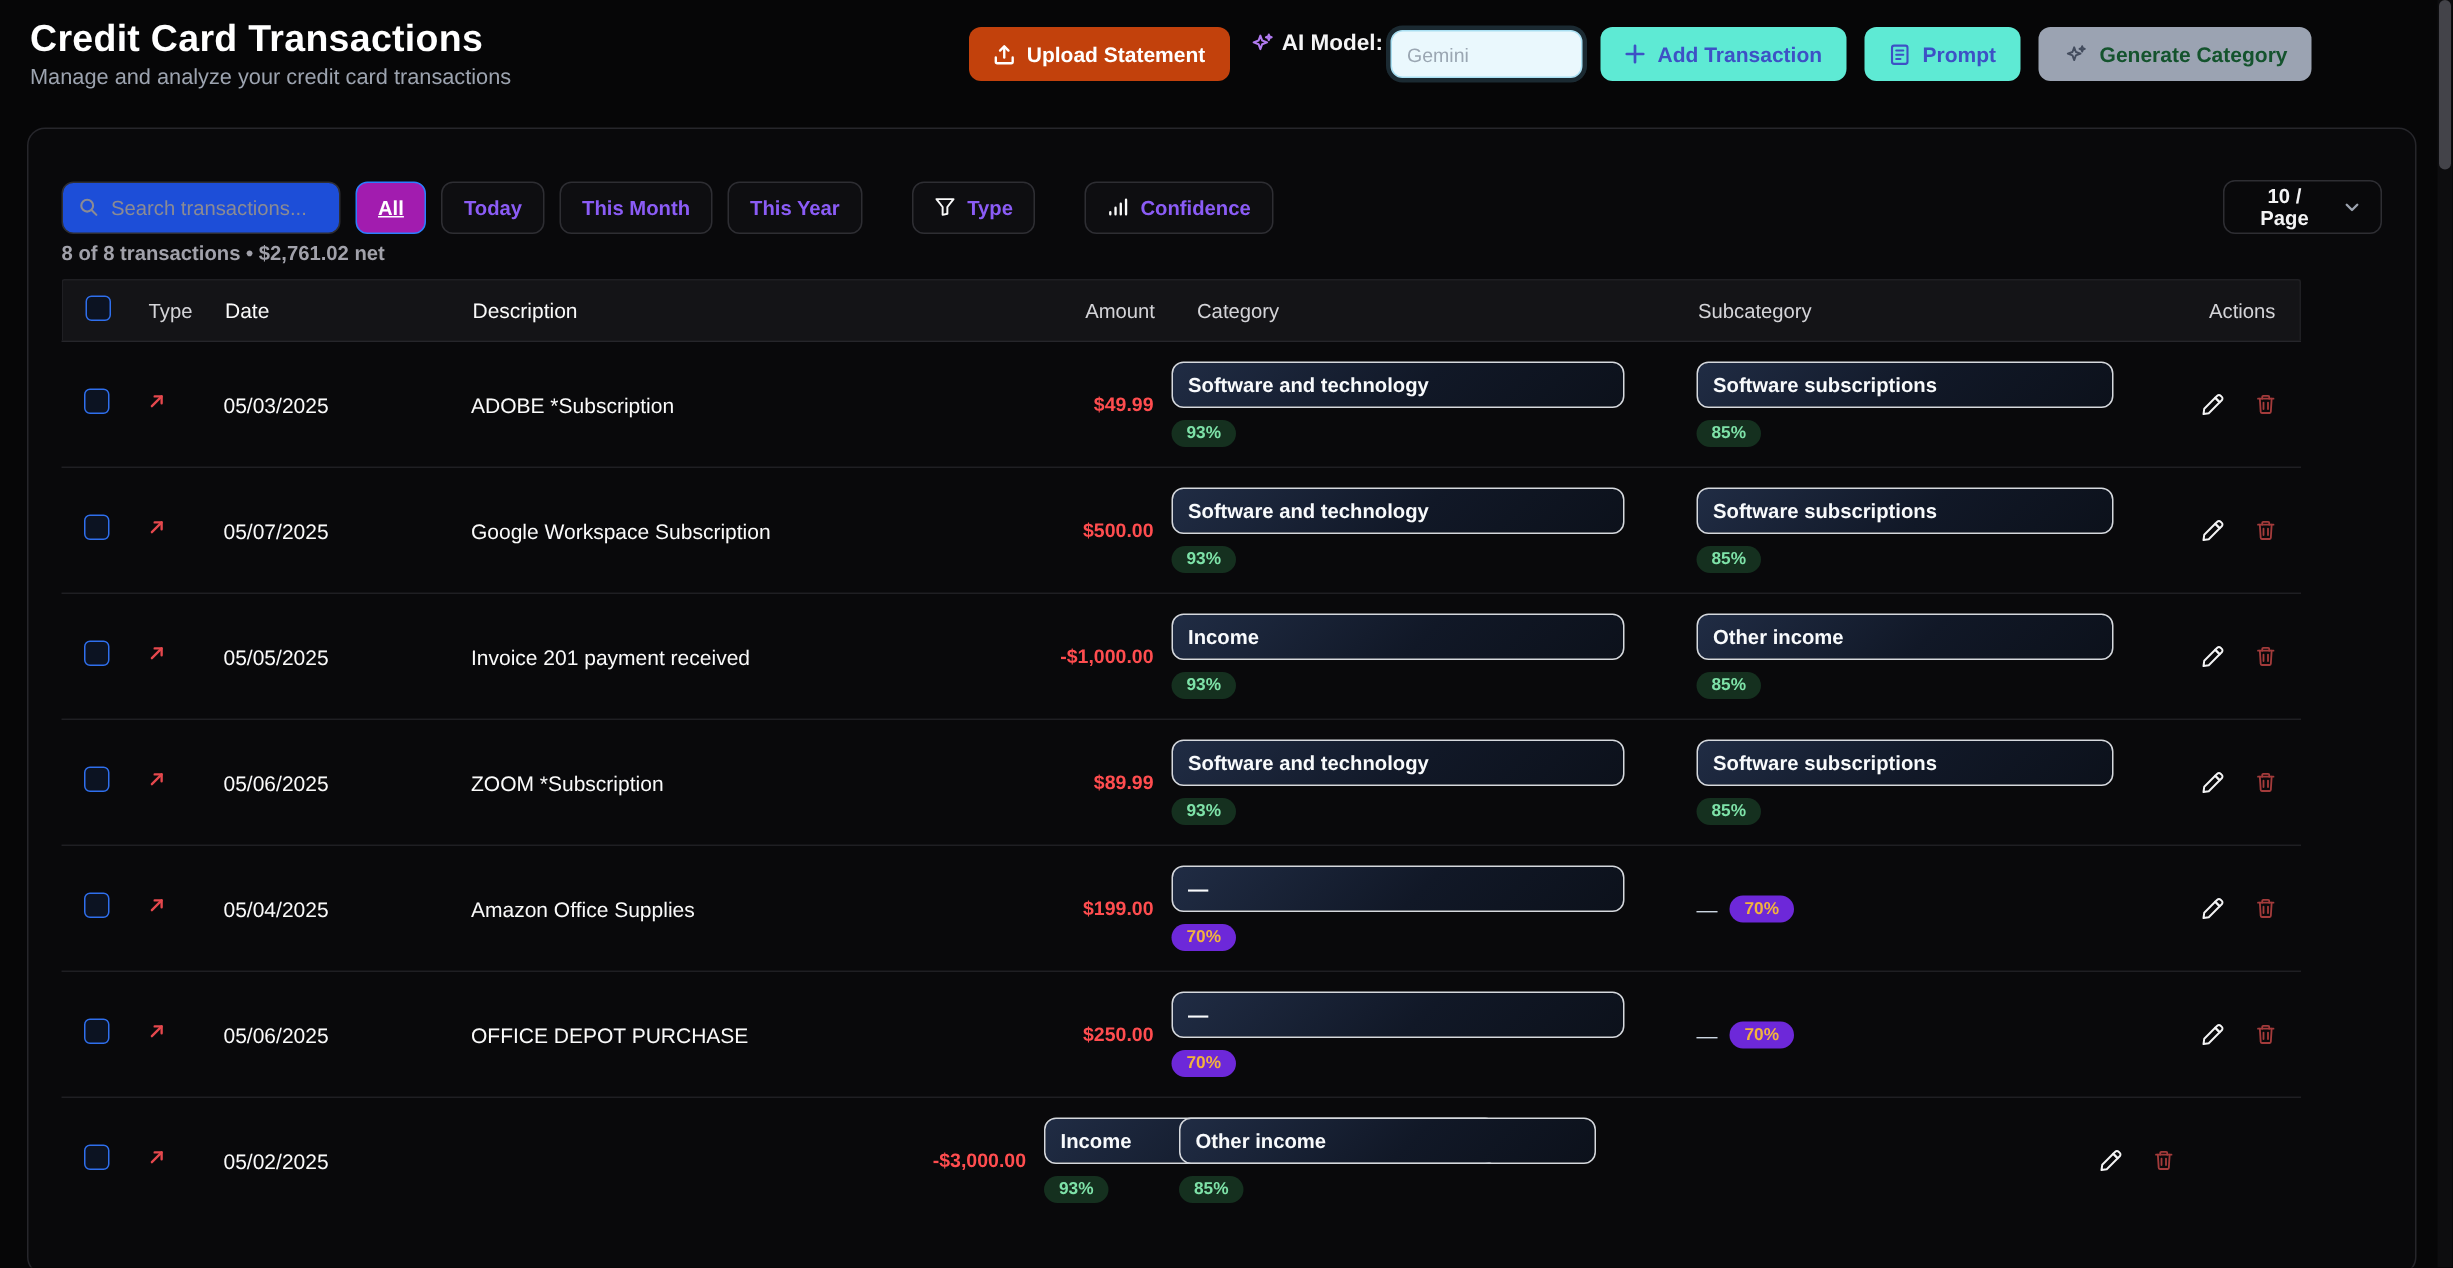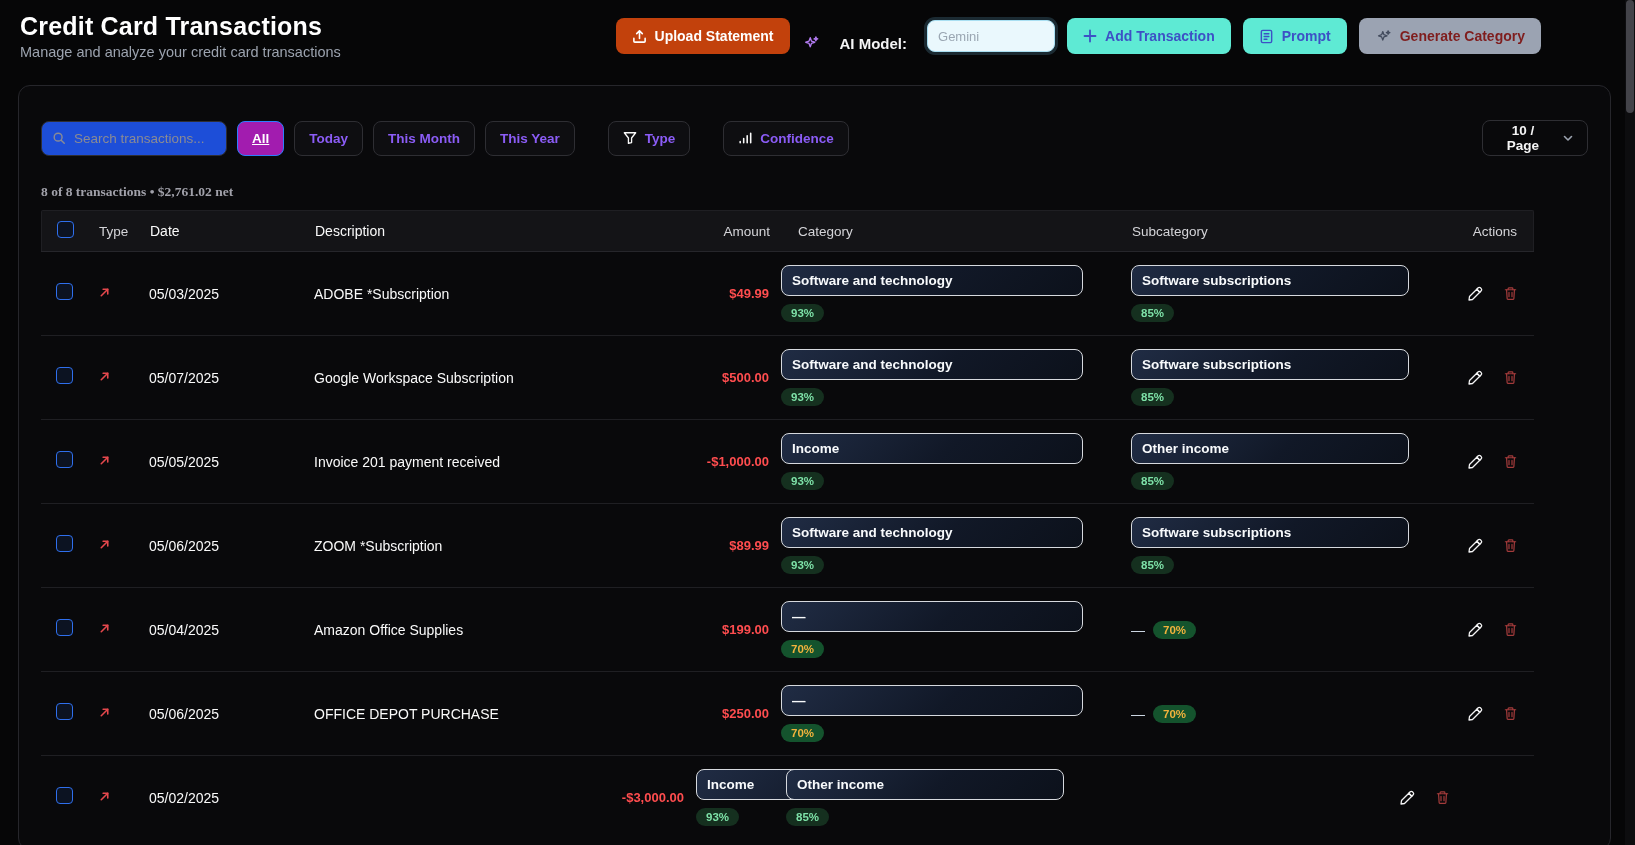"AI Model:" .ai-model { align-items: flex-end -> flex-start; gap: 20px -> 5px }
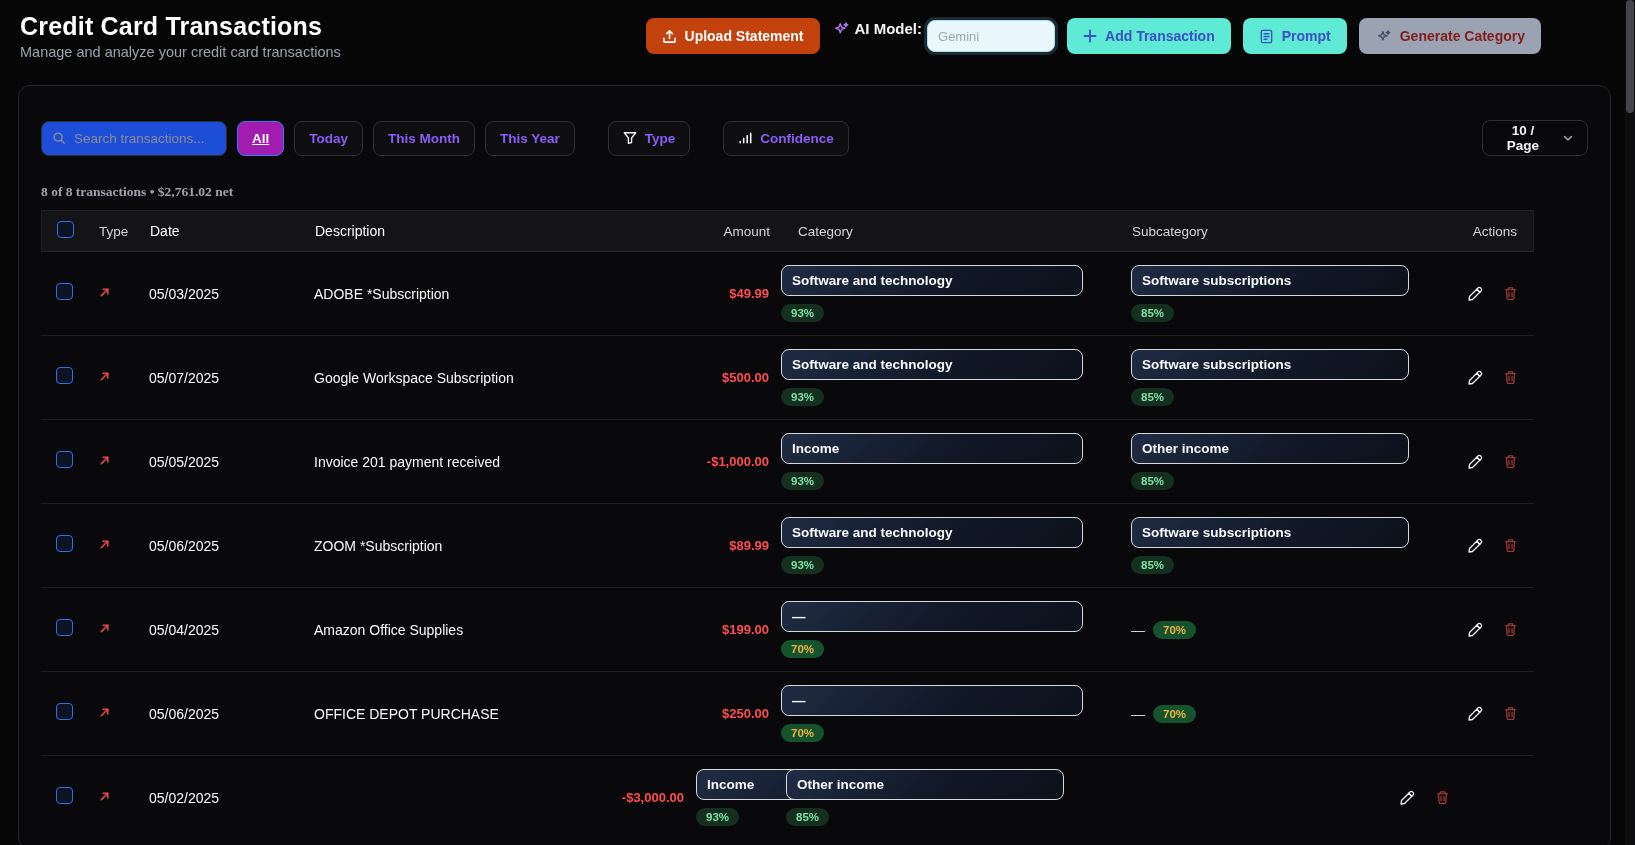"Generate Category" .btn-disabled { color: #7f1d1d -> #14532d }
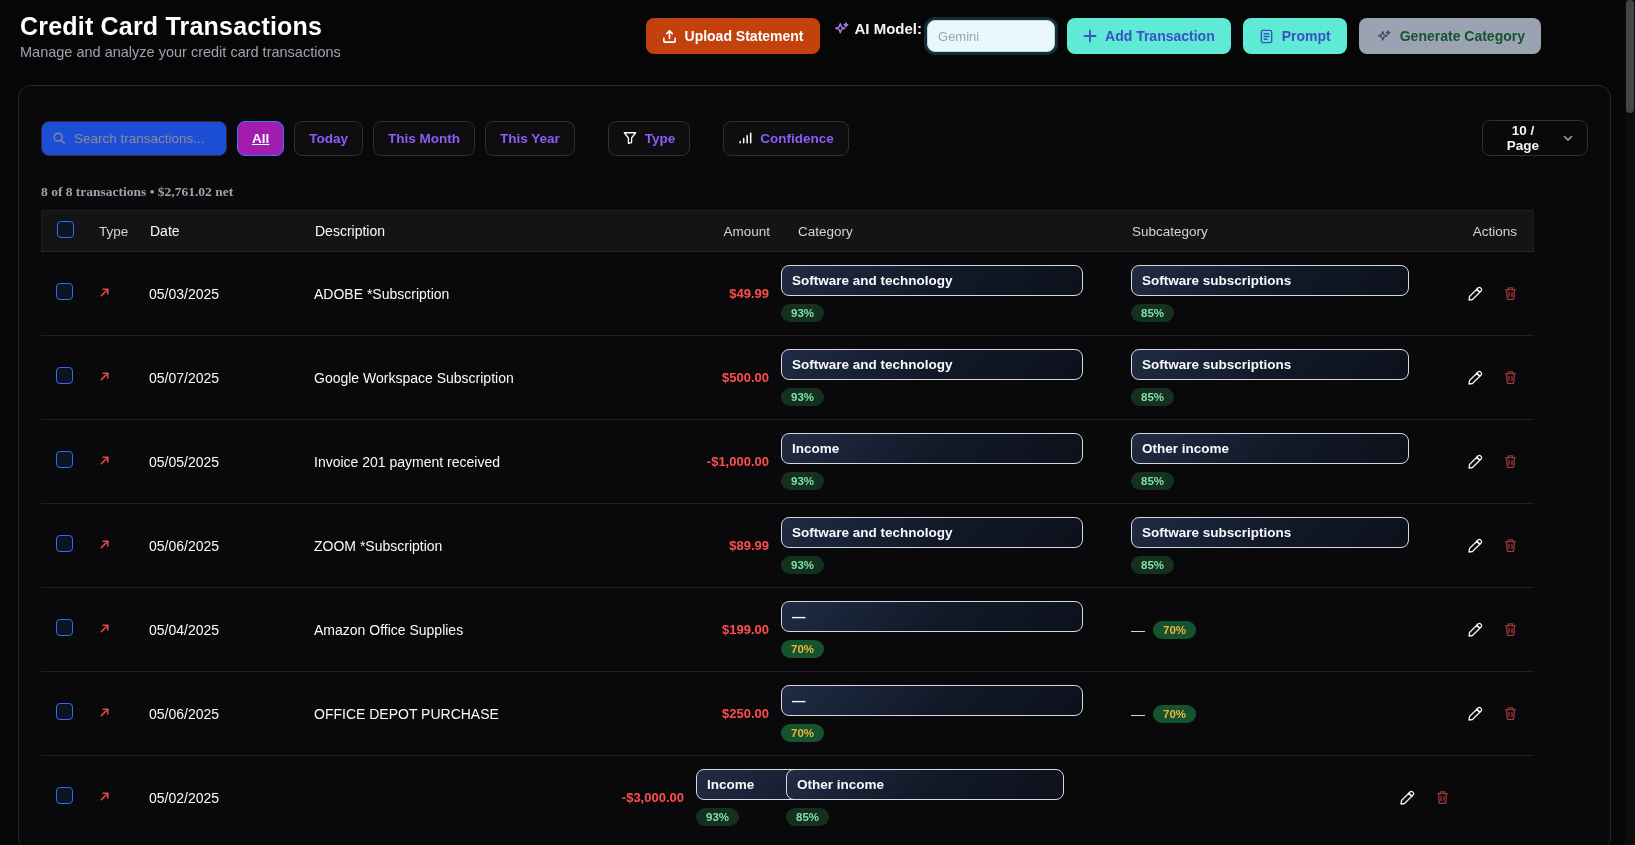"8 of 8 transactions •" .summary { font-family: Liberation Serif, serif -> none; margin-top: 28px -> 5px }
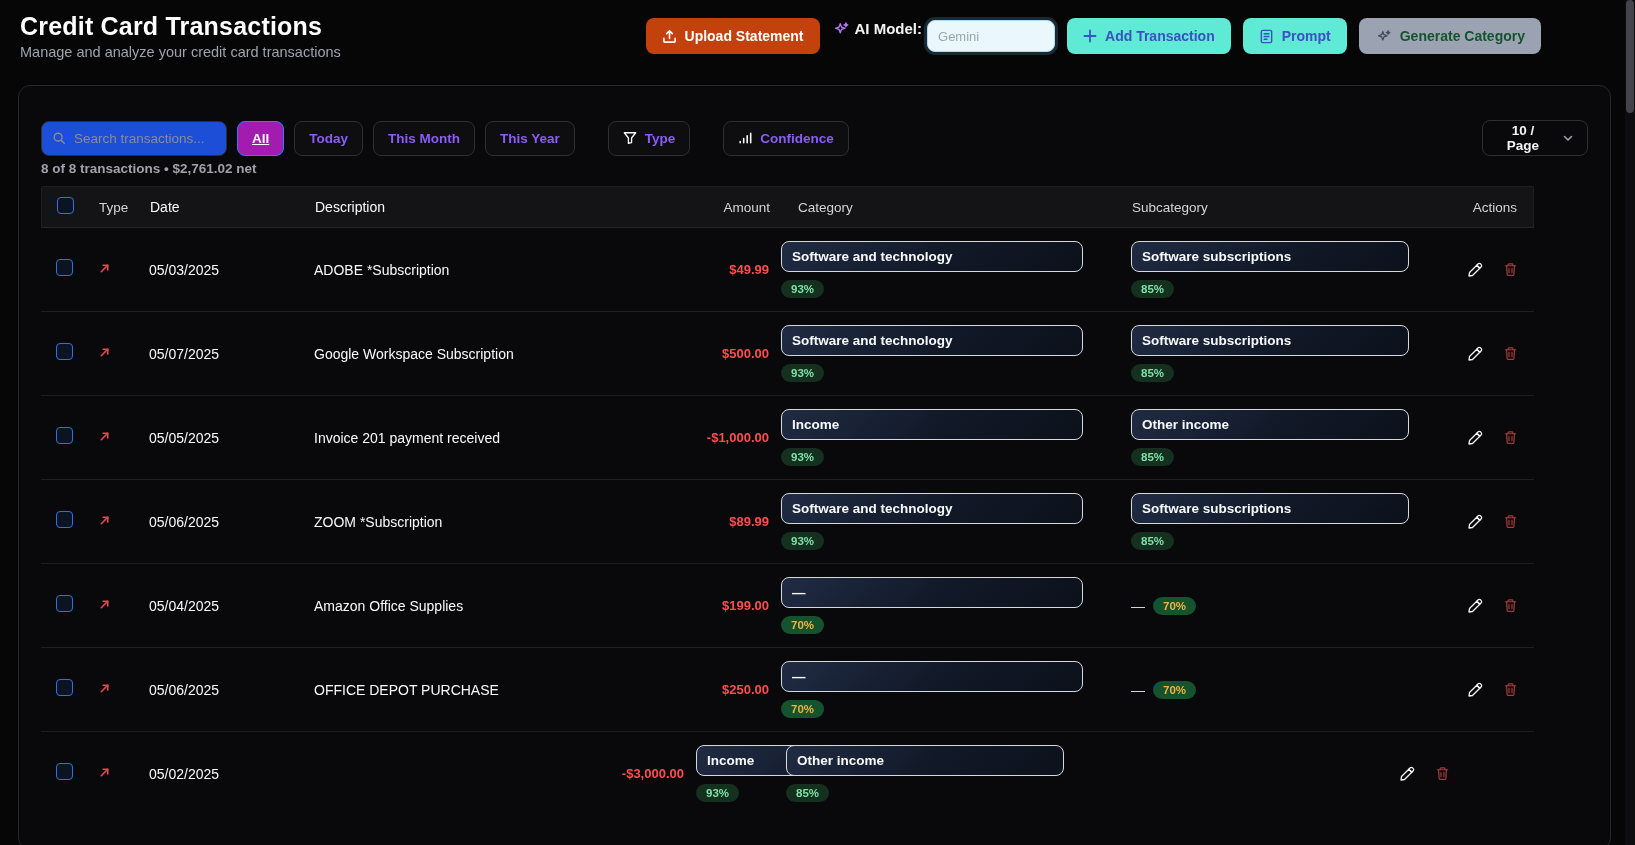"70%" .uncategorized .badge { background: #14532d -> #6d28d9 }
